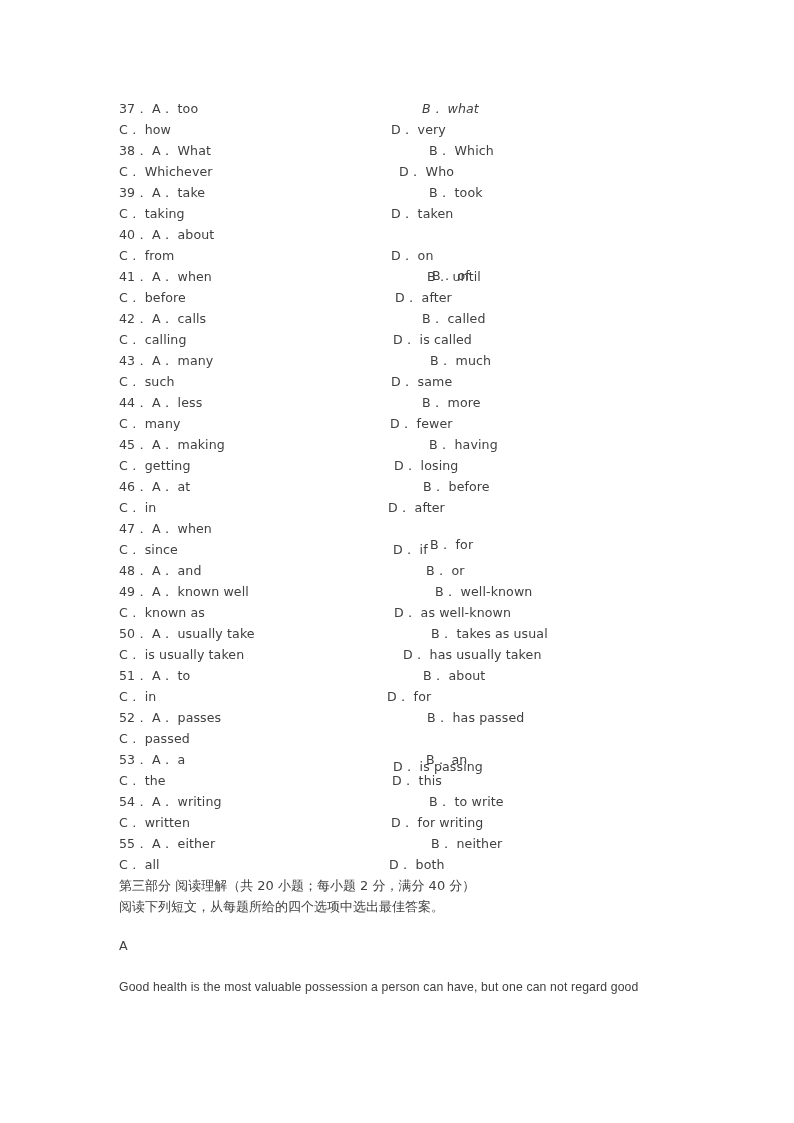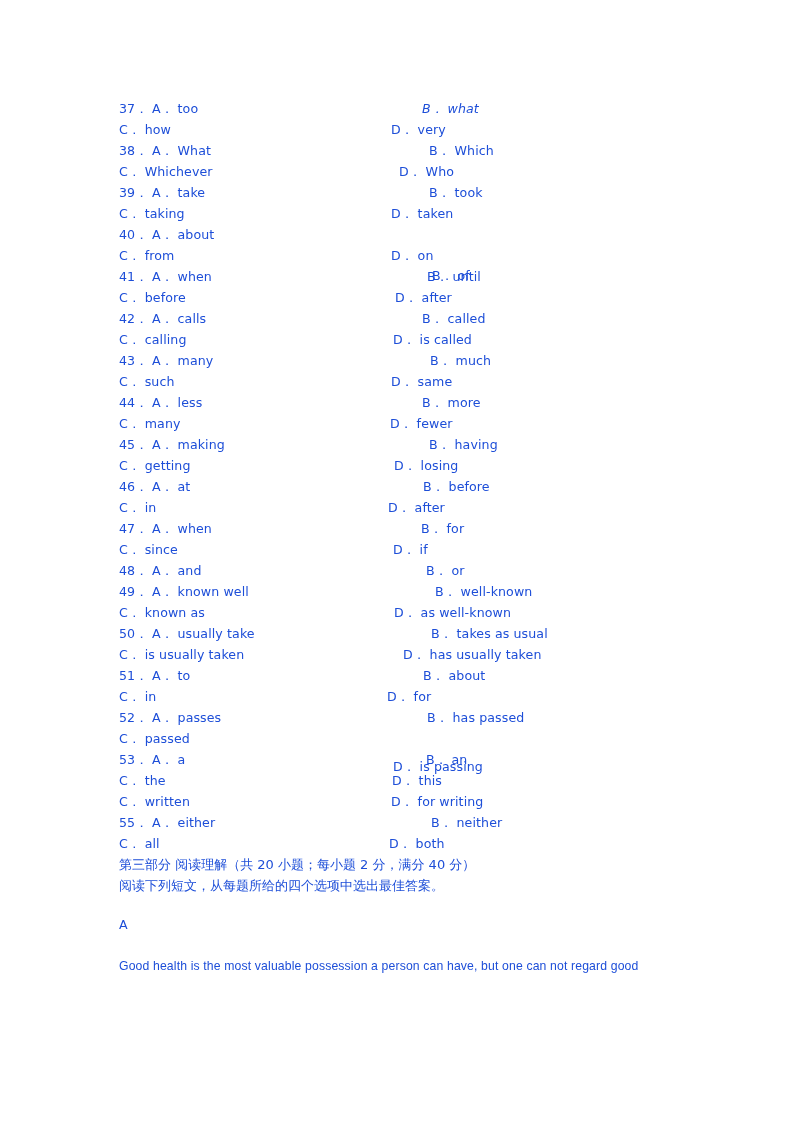"37． A． too" .page { color: #1d4ed8 -> #404040 }
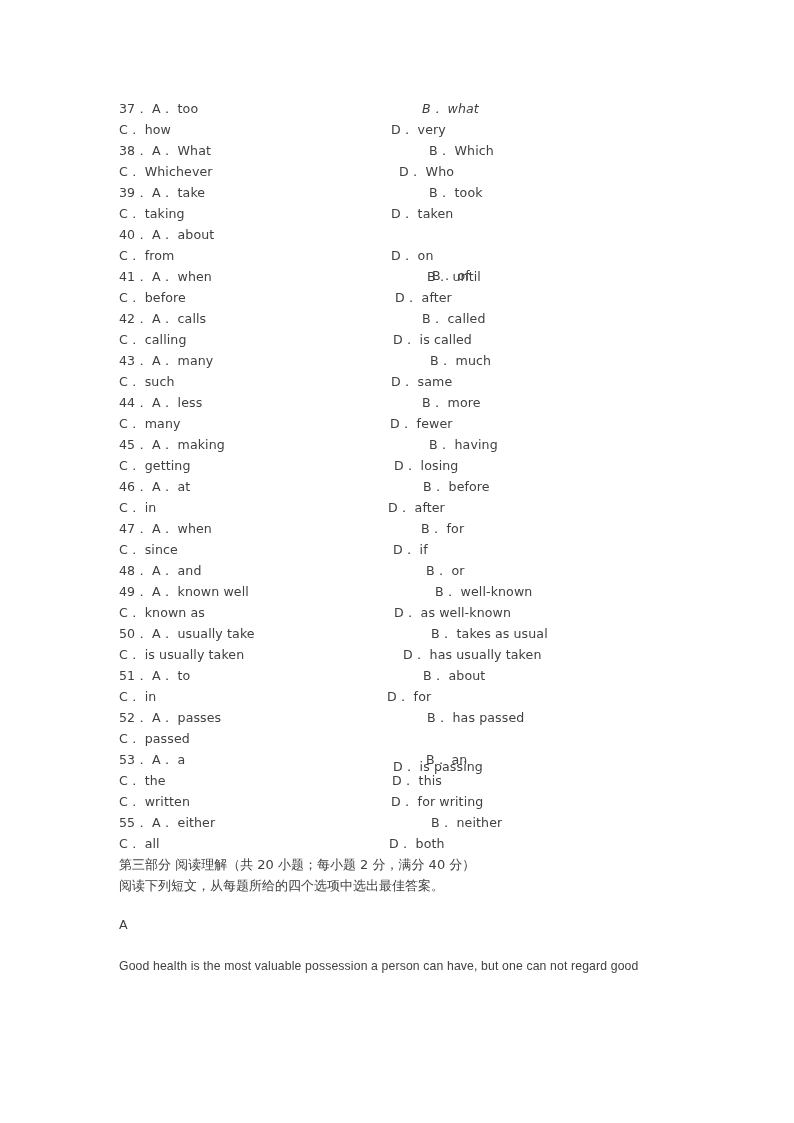"B． for" span.opt-right { left: 302px -> 311px; margin-top: none -> 16px }
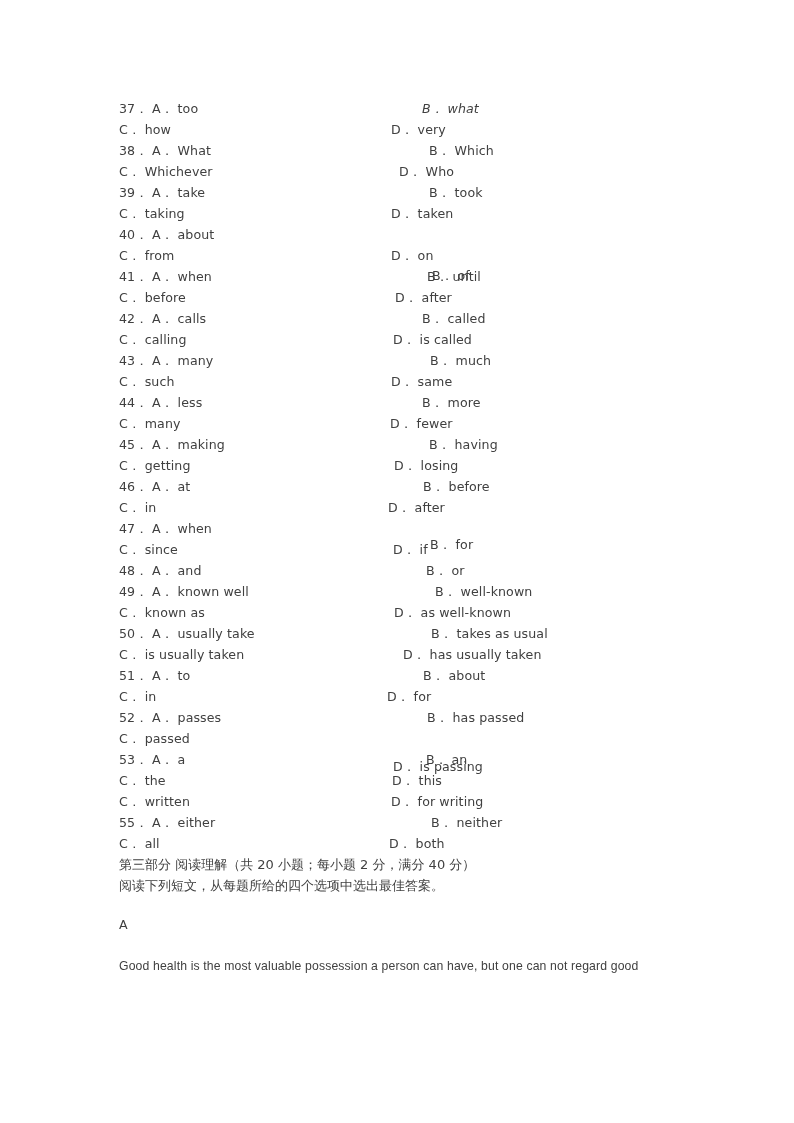"54． A． writing" div.opt-row { html: none -> <div> <span>54． A． writing</span> <span>B． to write</span> </div> }
